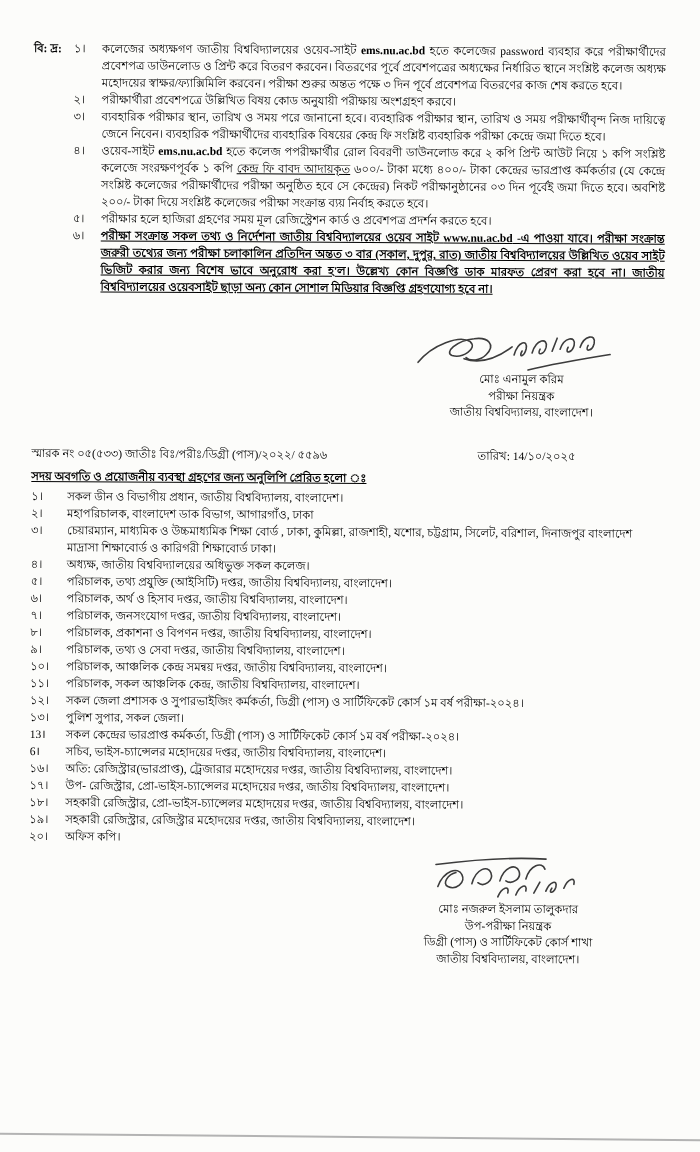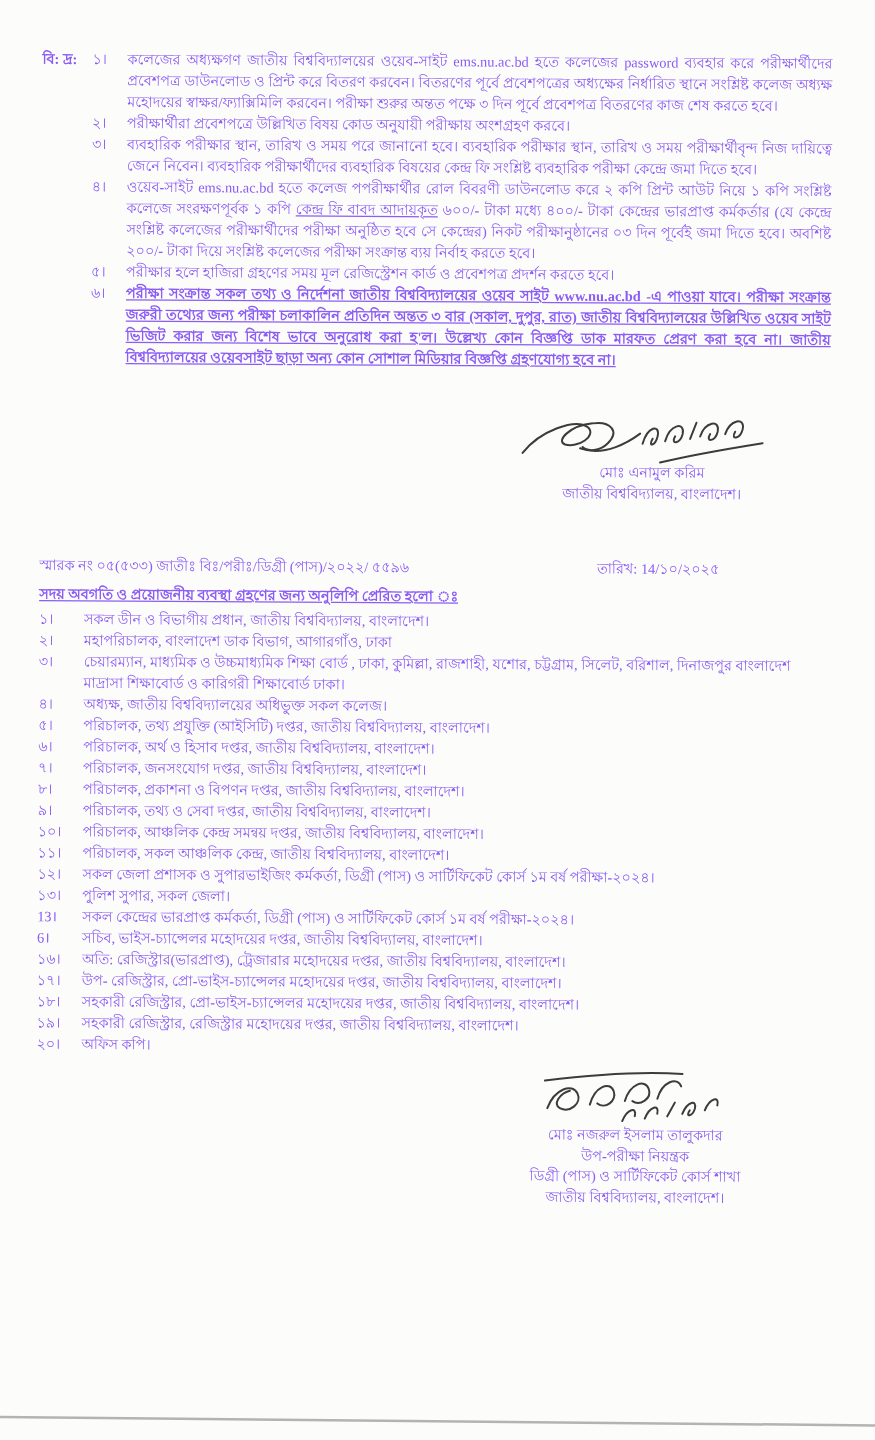"বি: দ্র:" .page { color: #8b5cf6 -> #000000 }
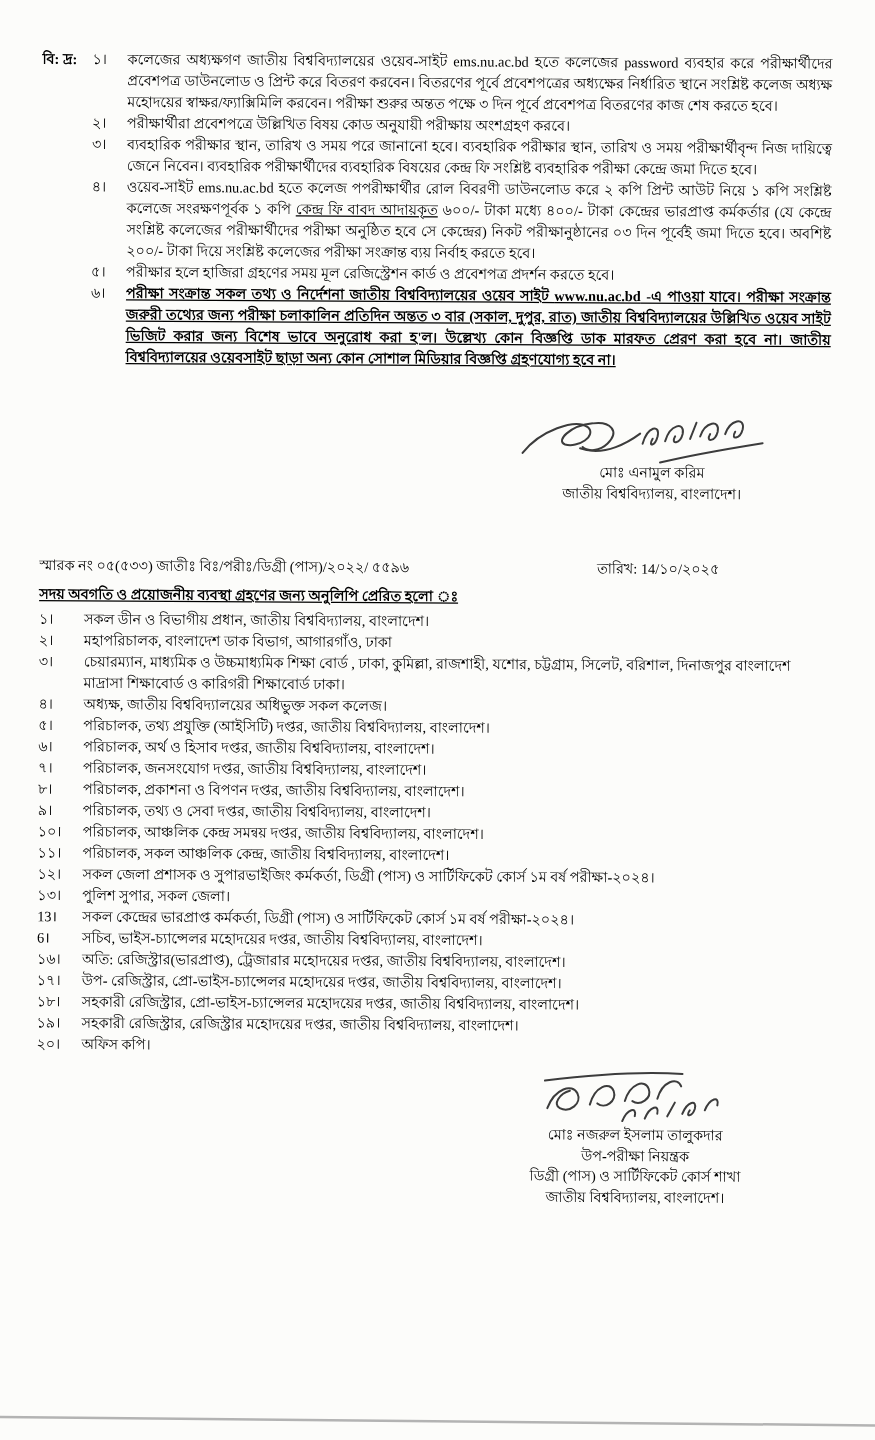"ems.nu.ac.bd" .b { font-weight: normal -> bold }
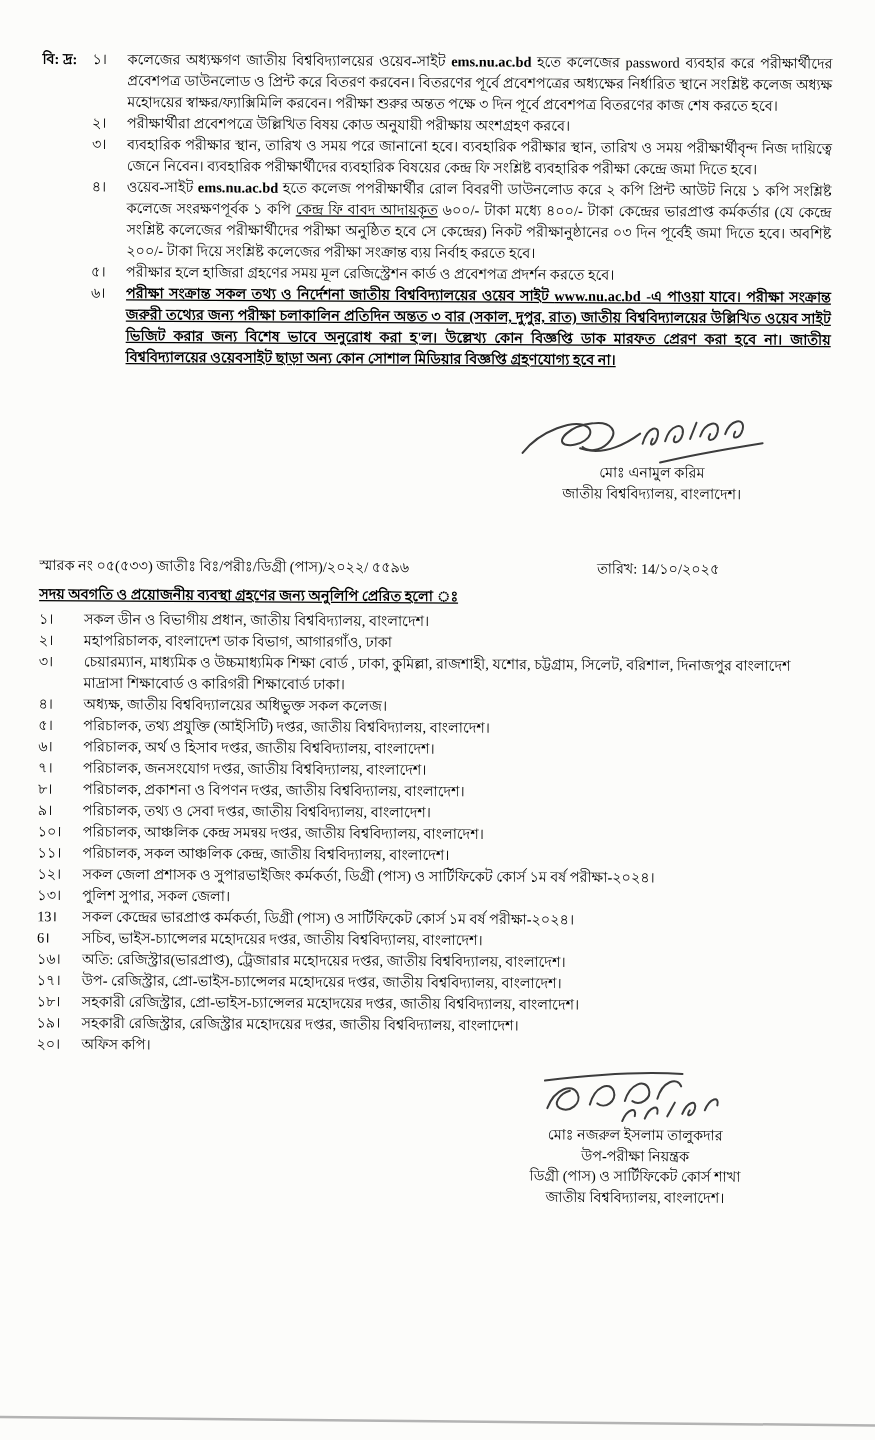"পরীক্ষা নিয়ন্ত্রক" div.line { html: none -> <div>পরীক্ষা নিয়ন্ত্রক</div> }
